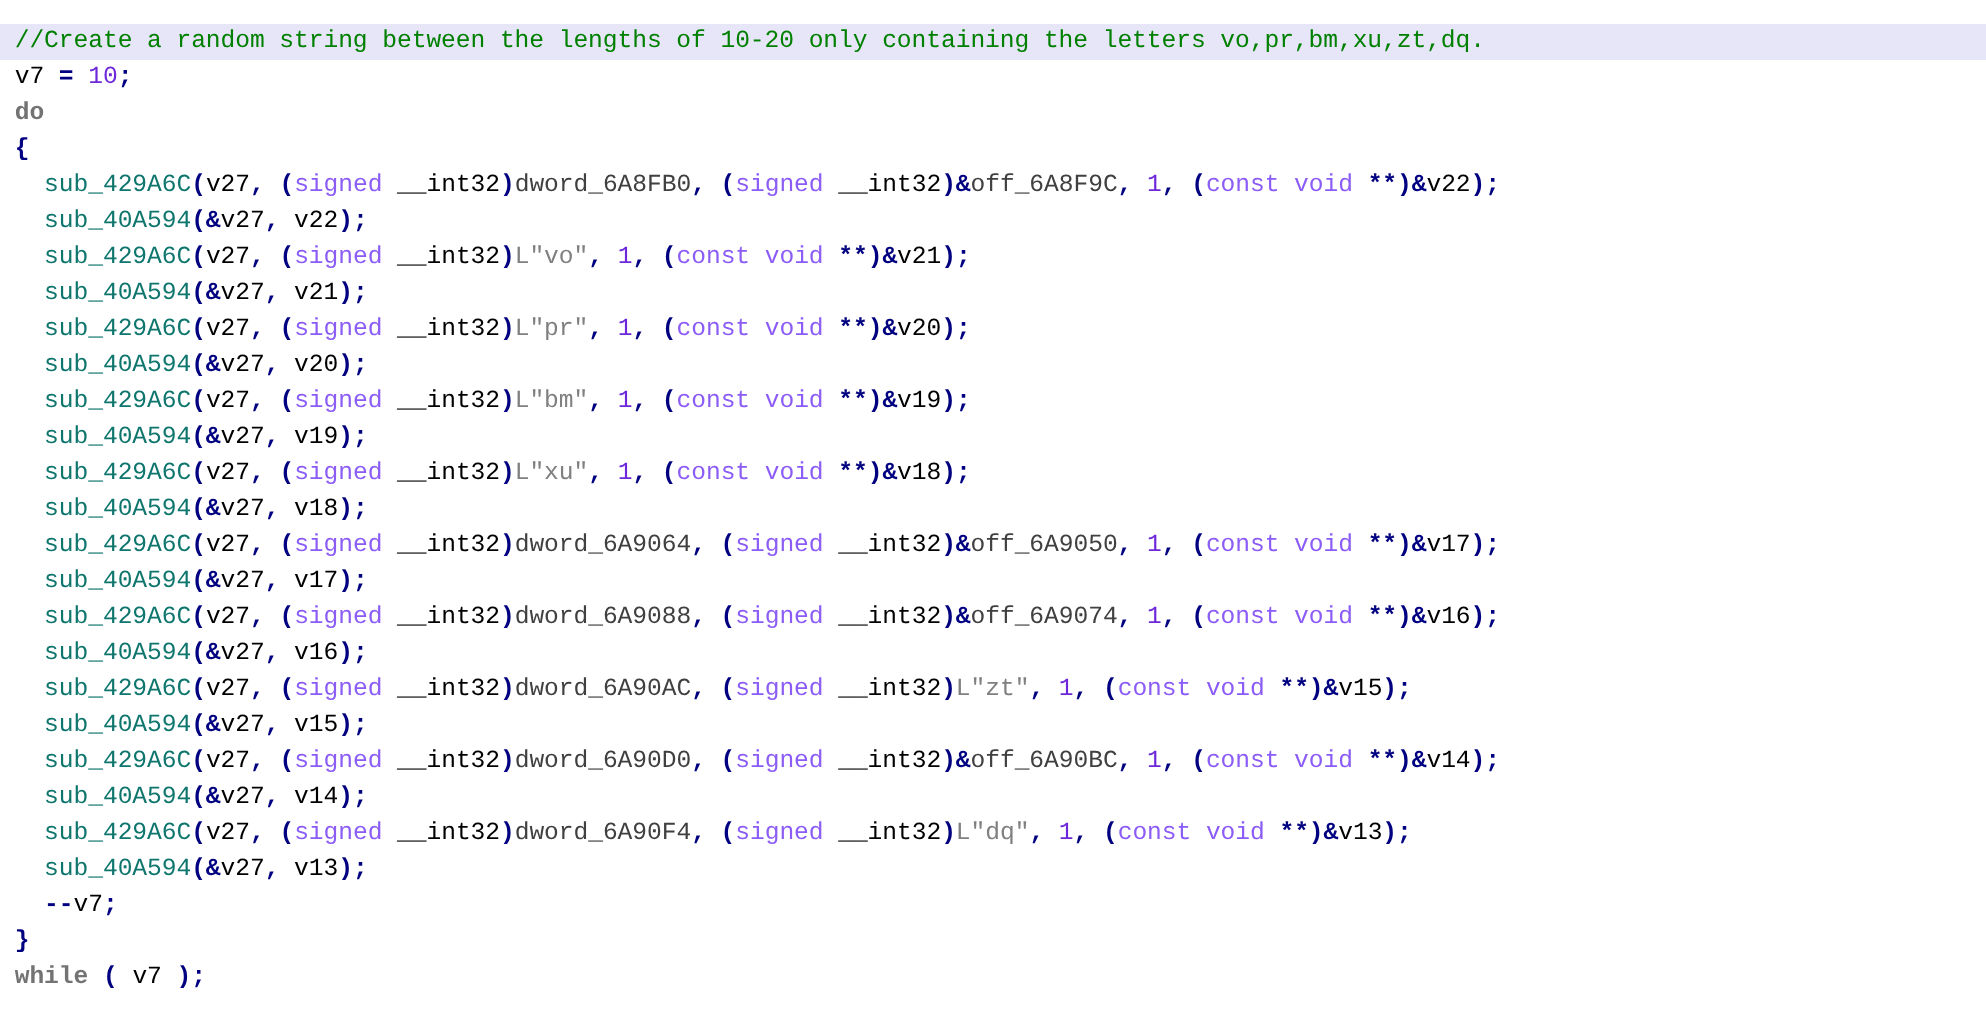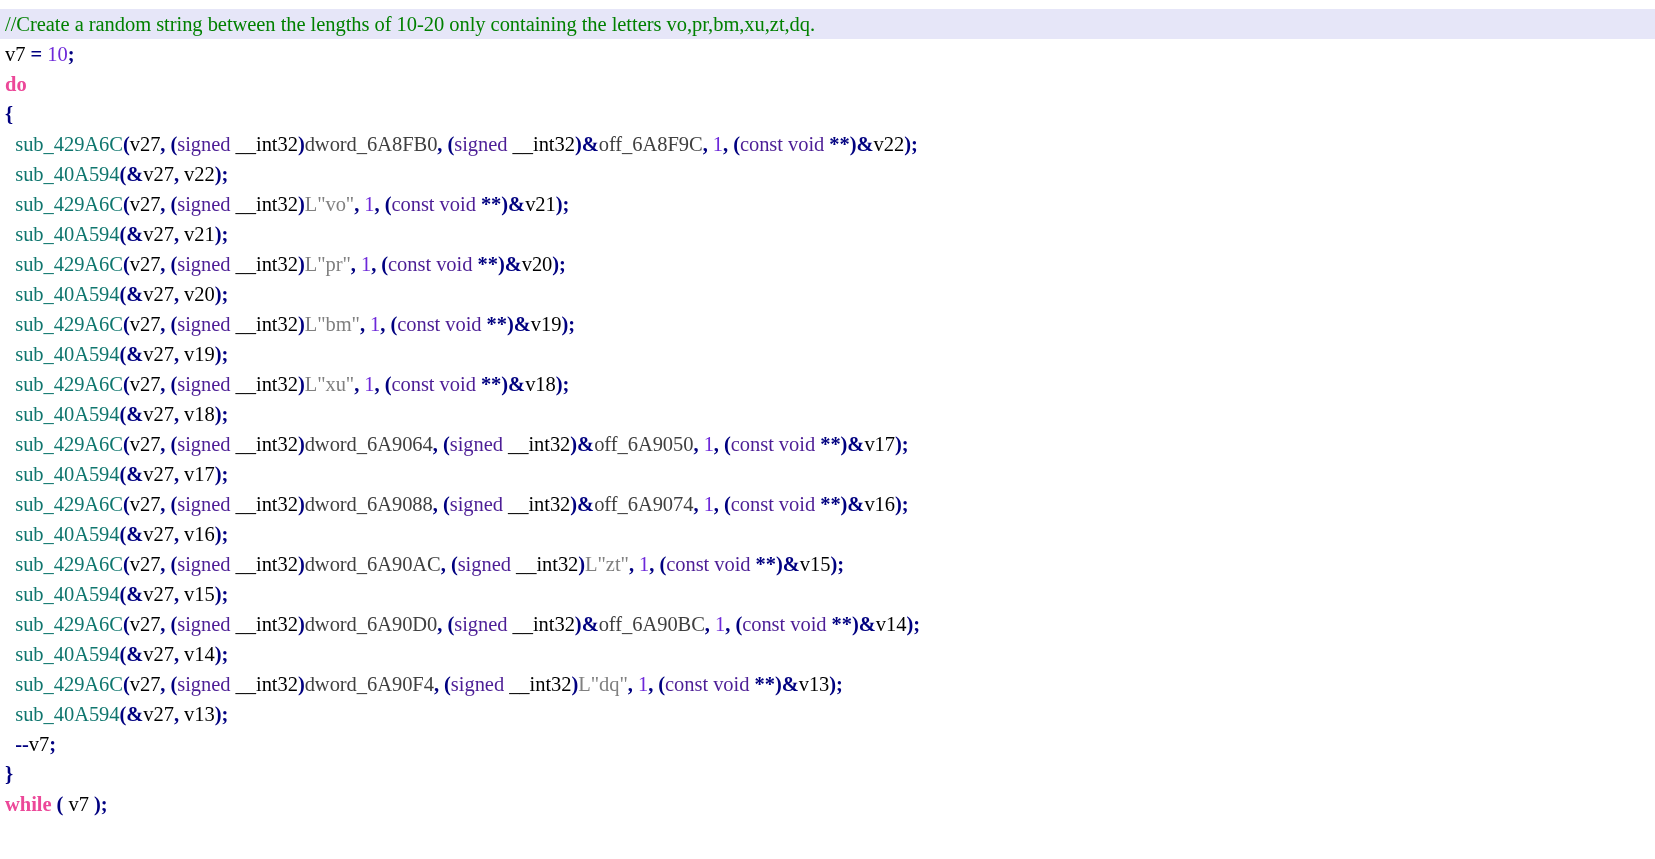"//Create a random string between" #code { font-family: Liberation Serif, serif -> none; padding-top: 9px -> 20px }
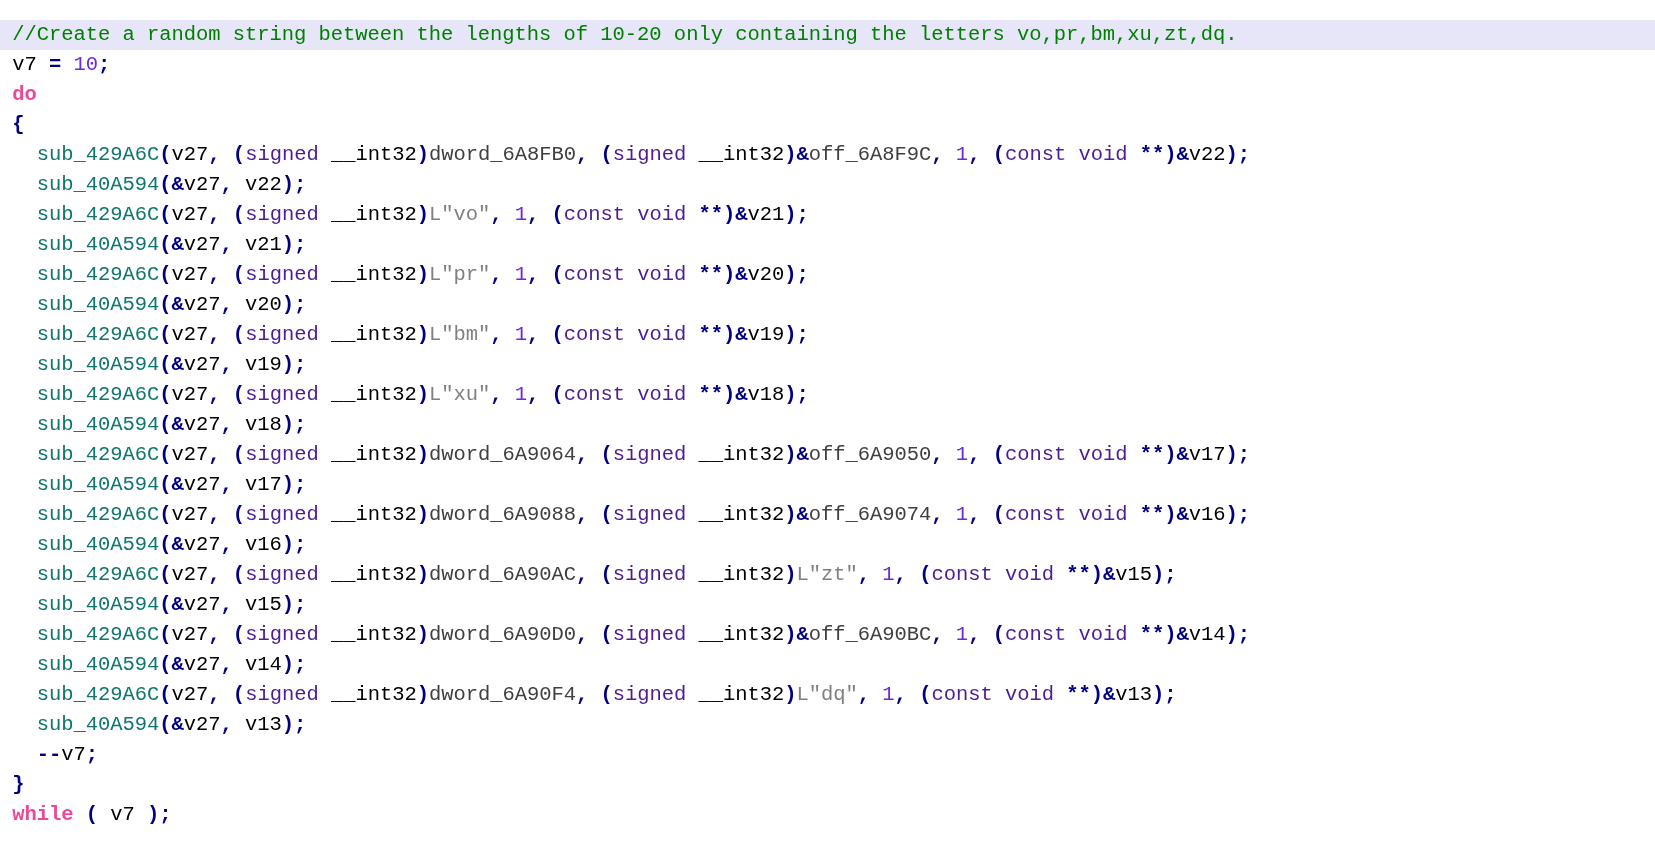"do" .t-kw { color: #ec4899 -> #737373 }
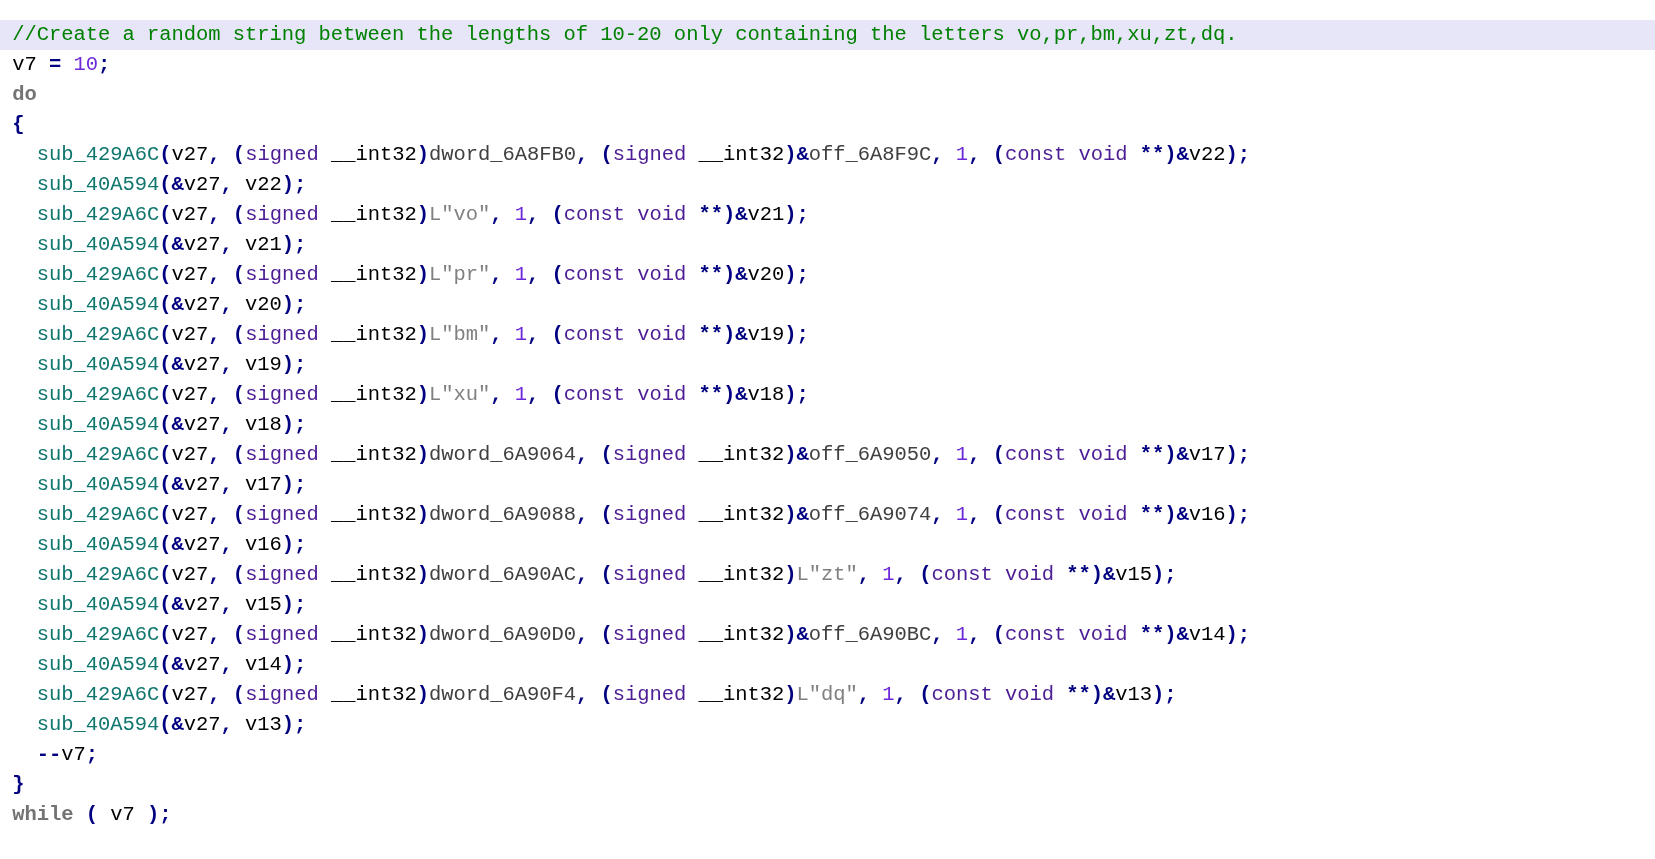"signed" .t-type { color: #4c1d95 -> #8b5cf6 }
